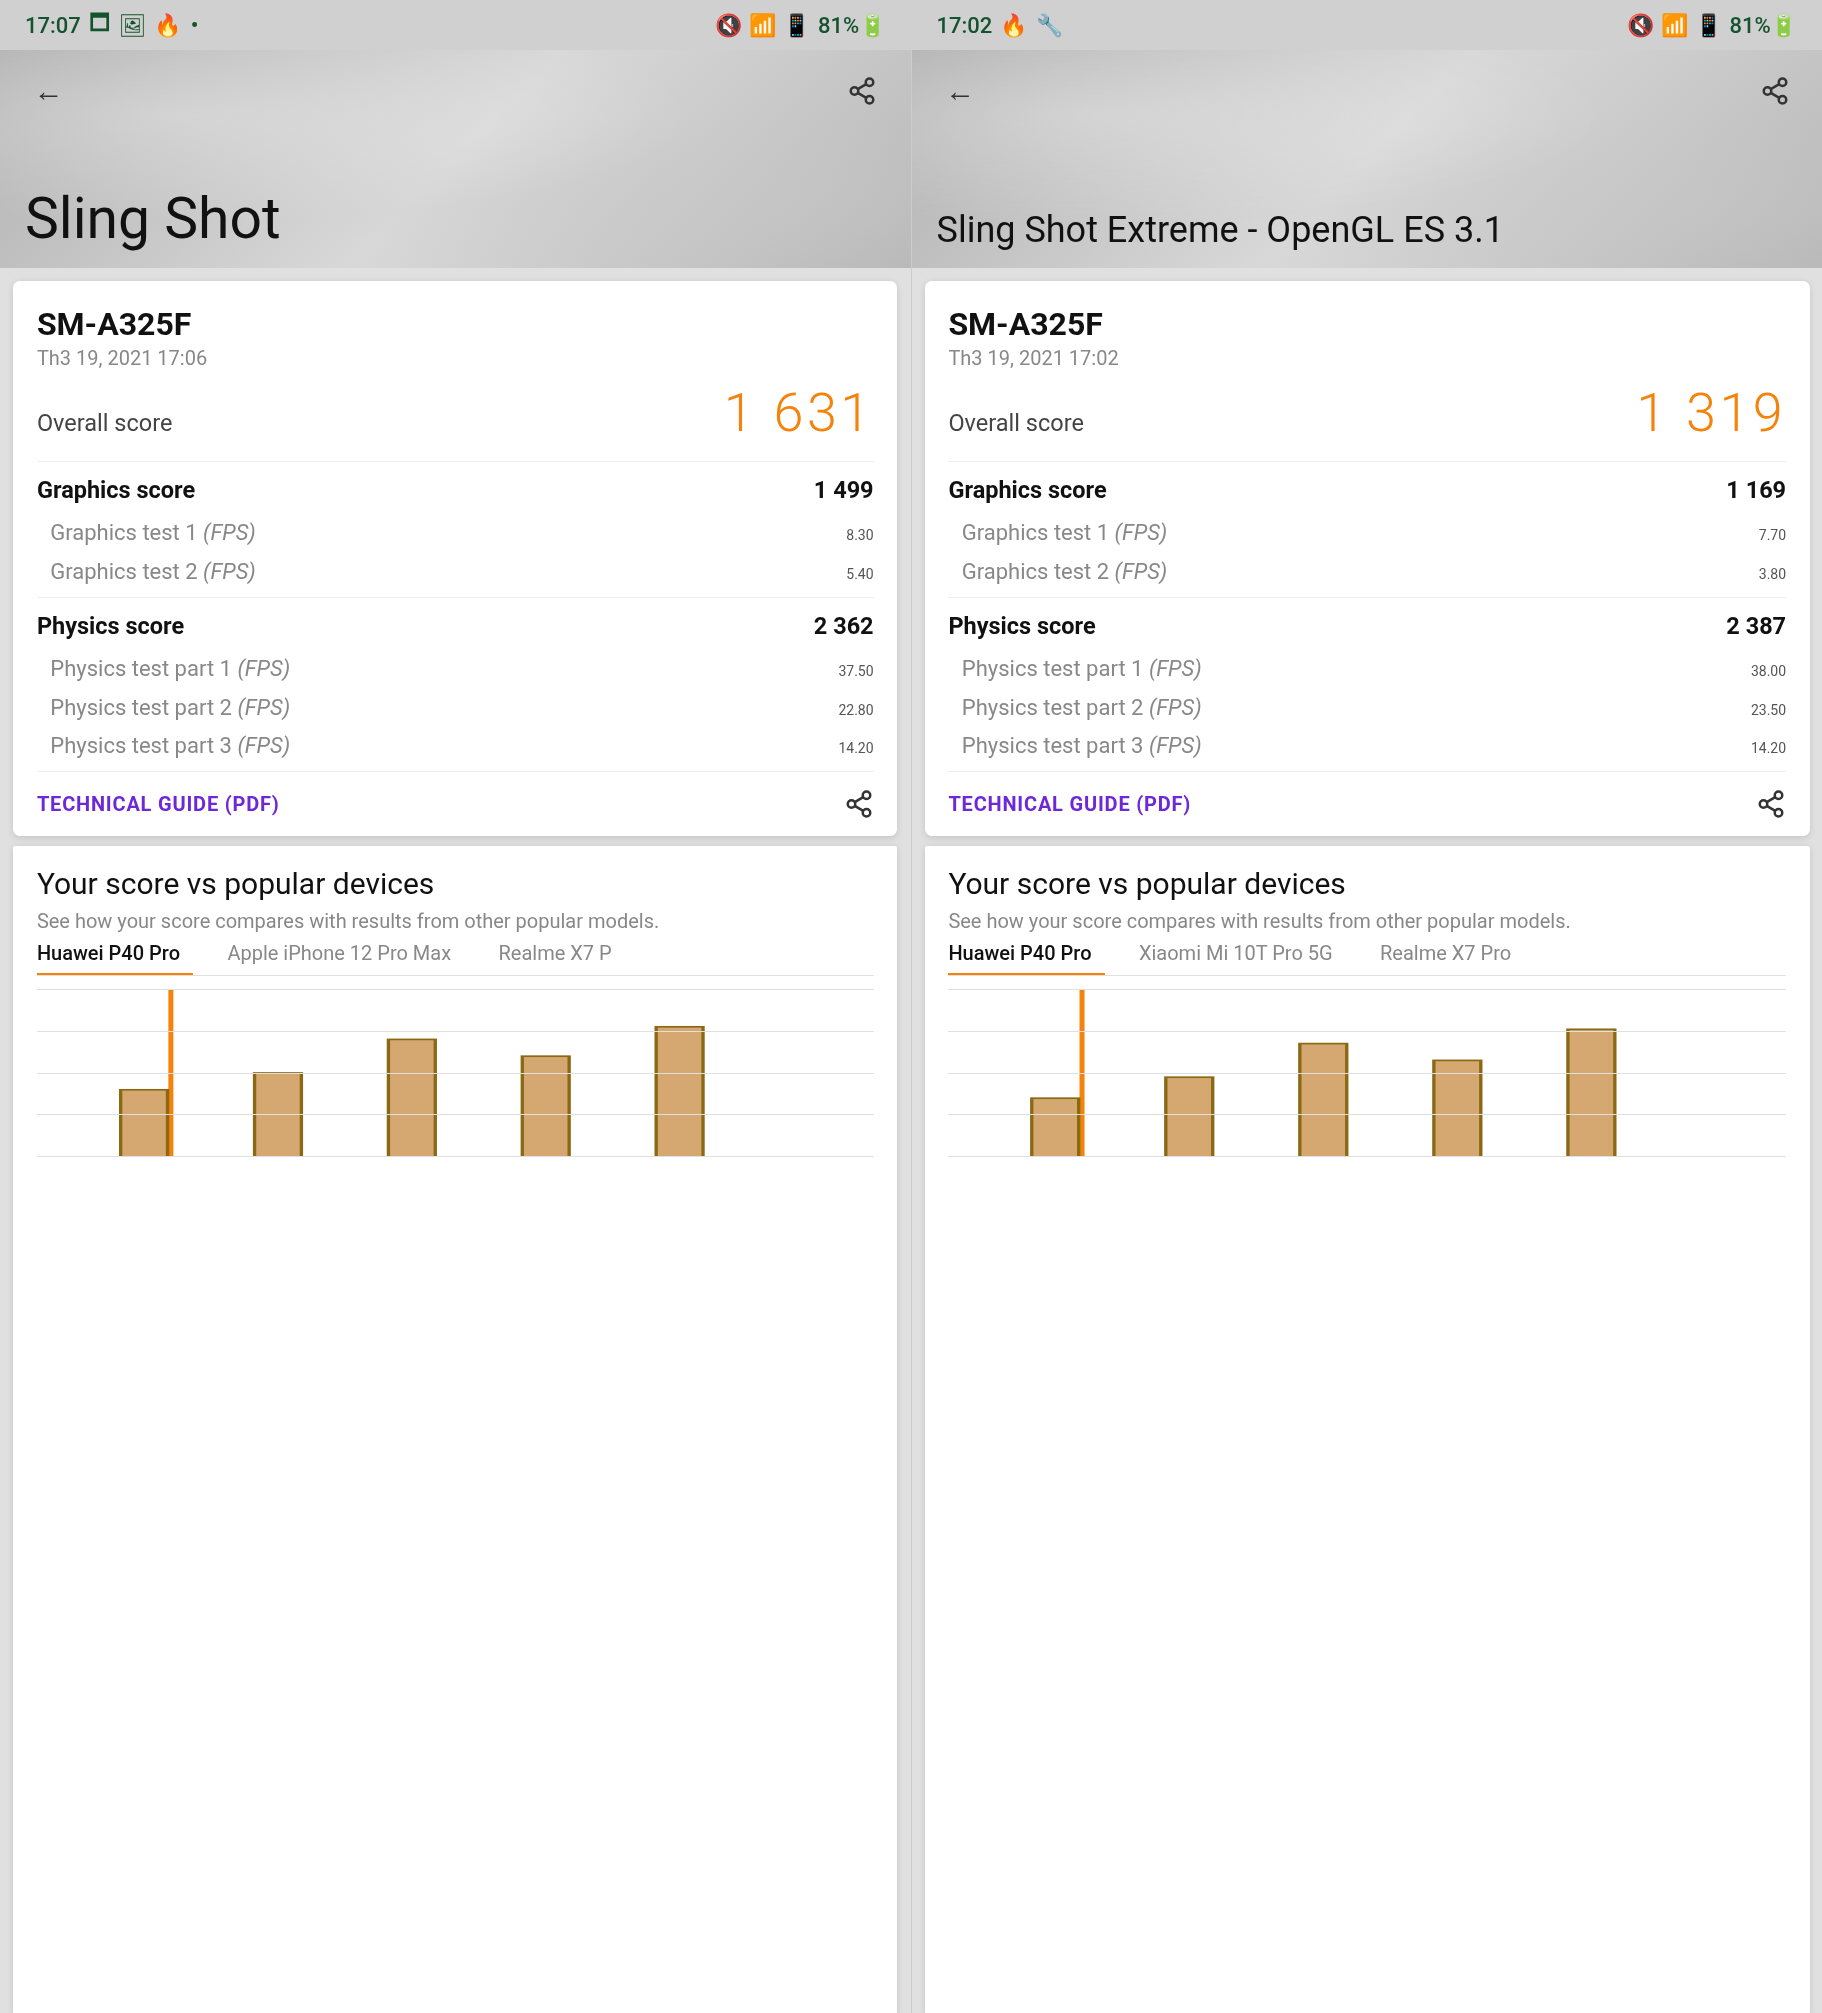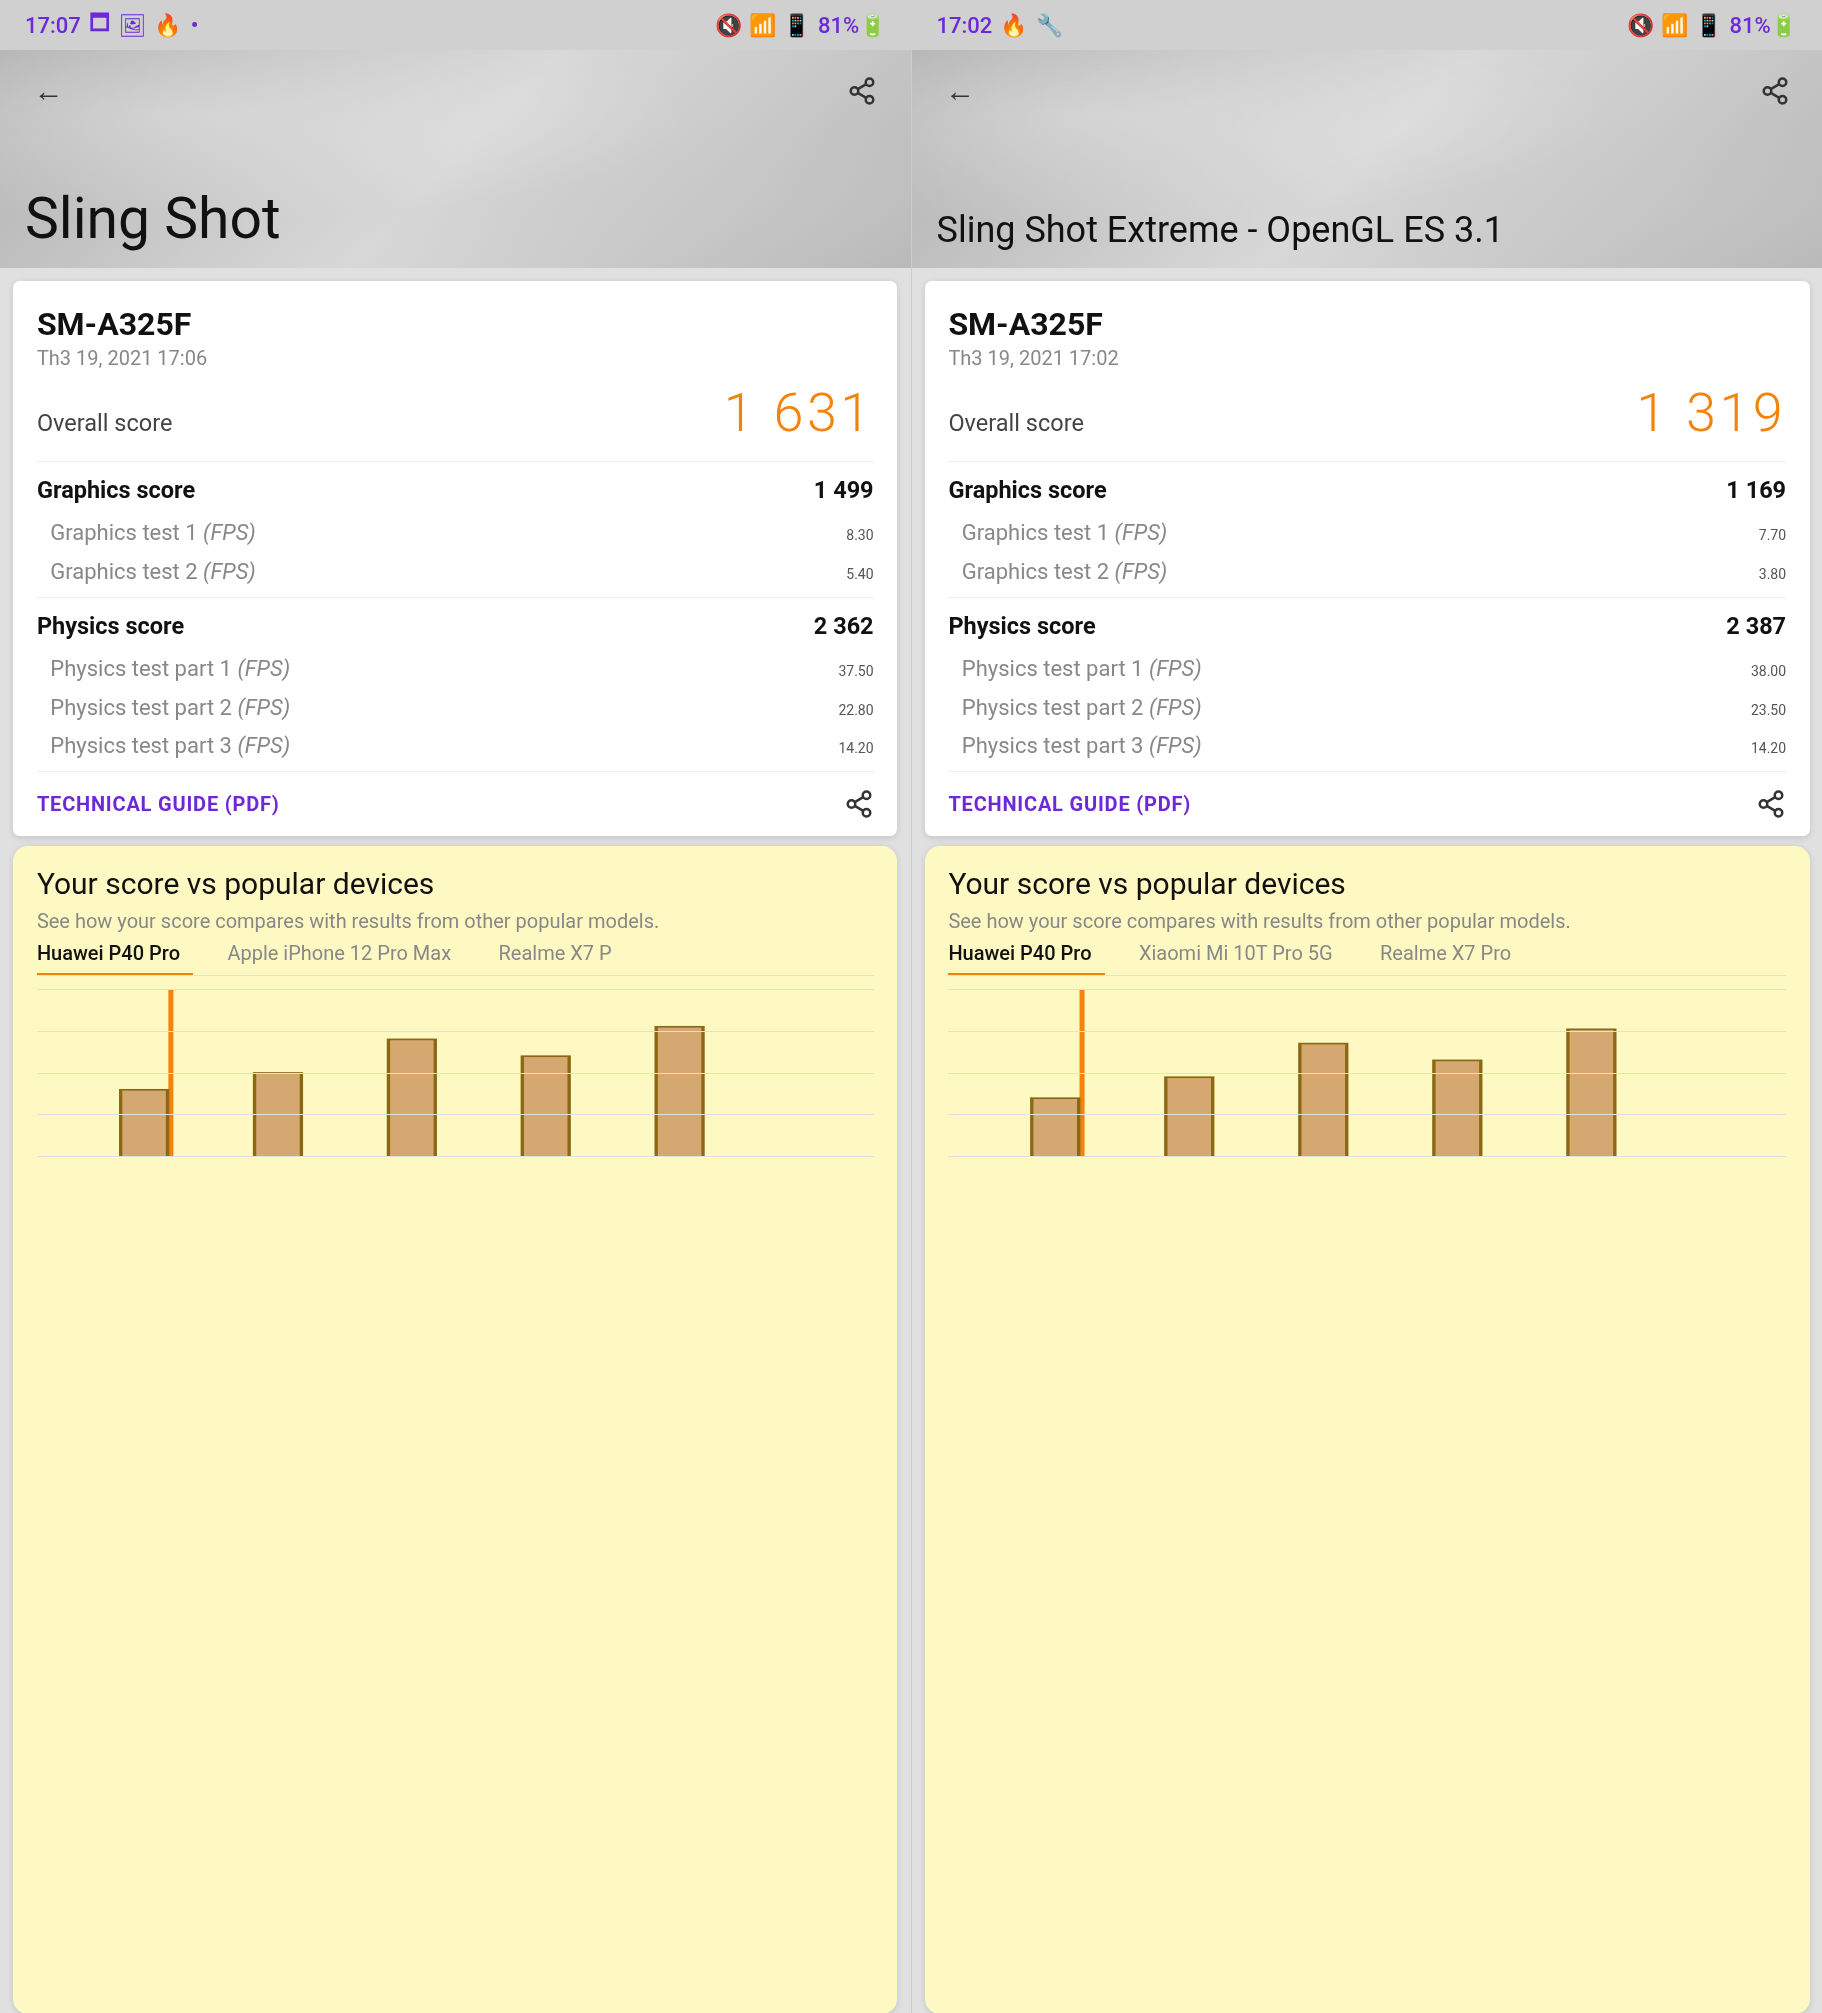"17:07" .status-bar-half { color: #6d28d9 -> #14532d }
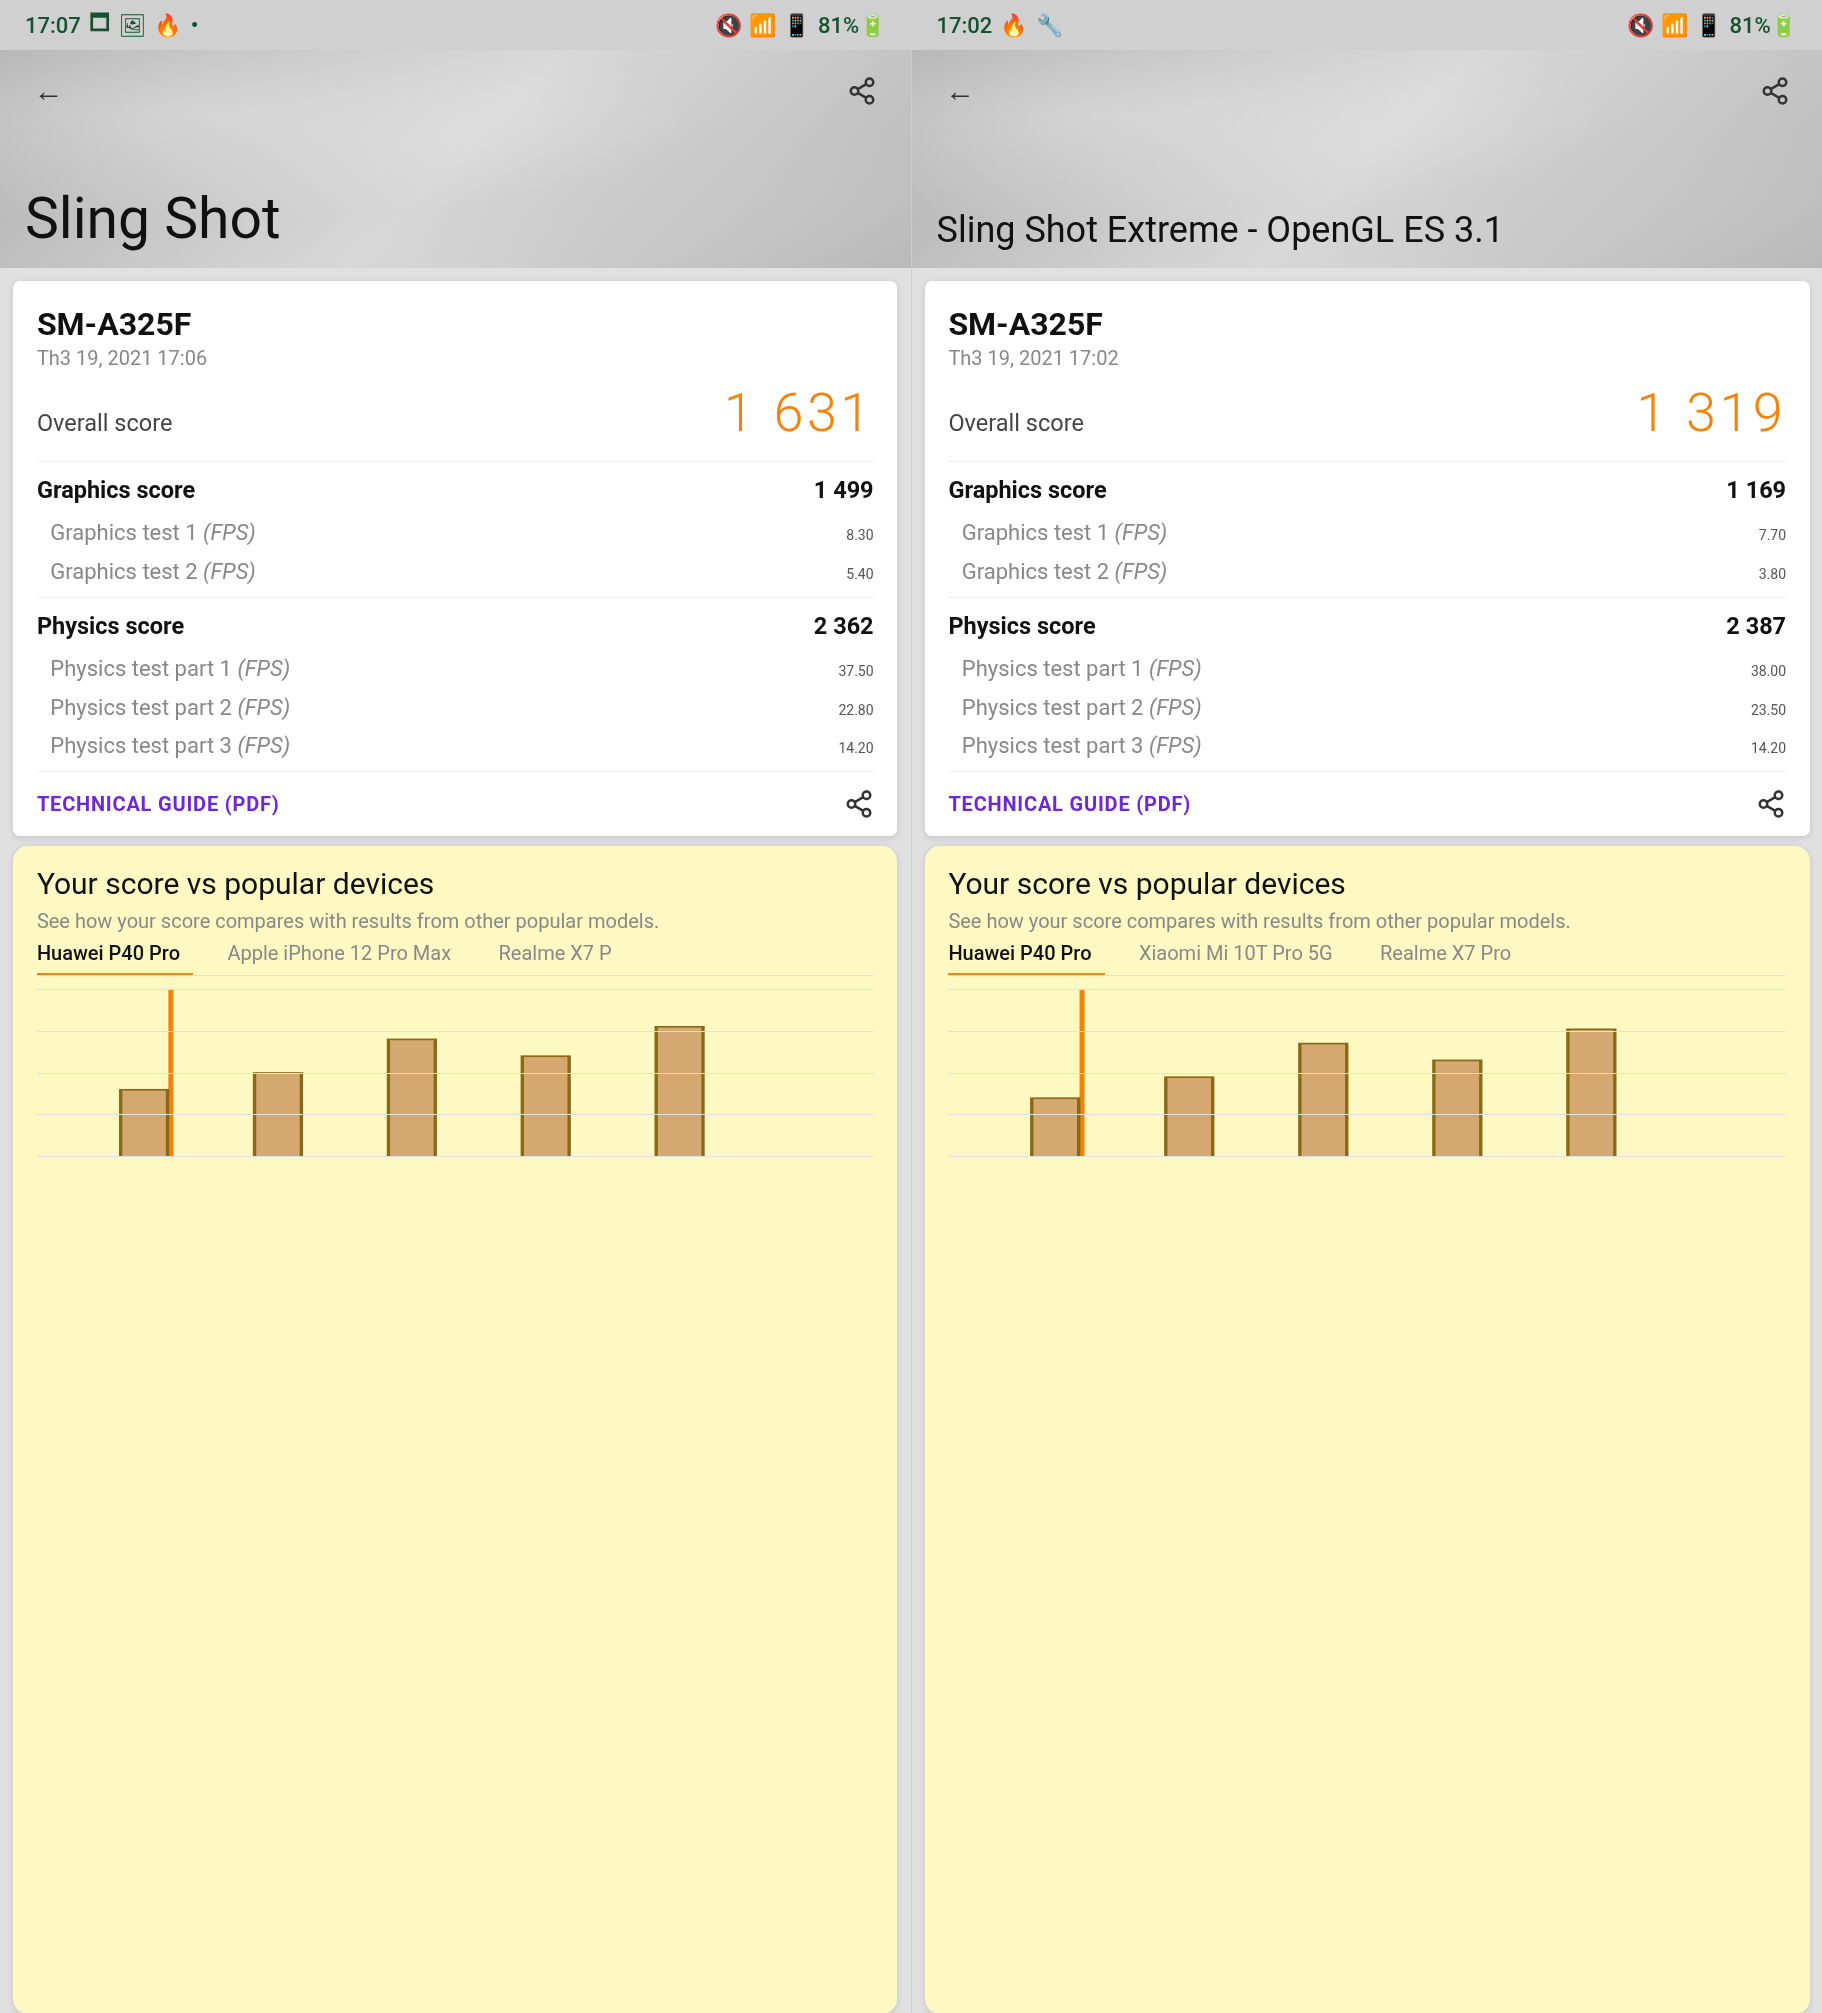"Your score vs popular devices" .popular-section { background: #fef9c3 -> #ffffff; border-radius: 15px -> 2px }
